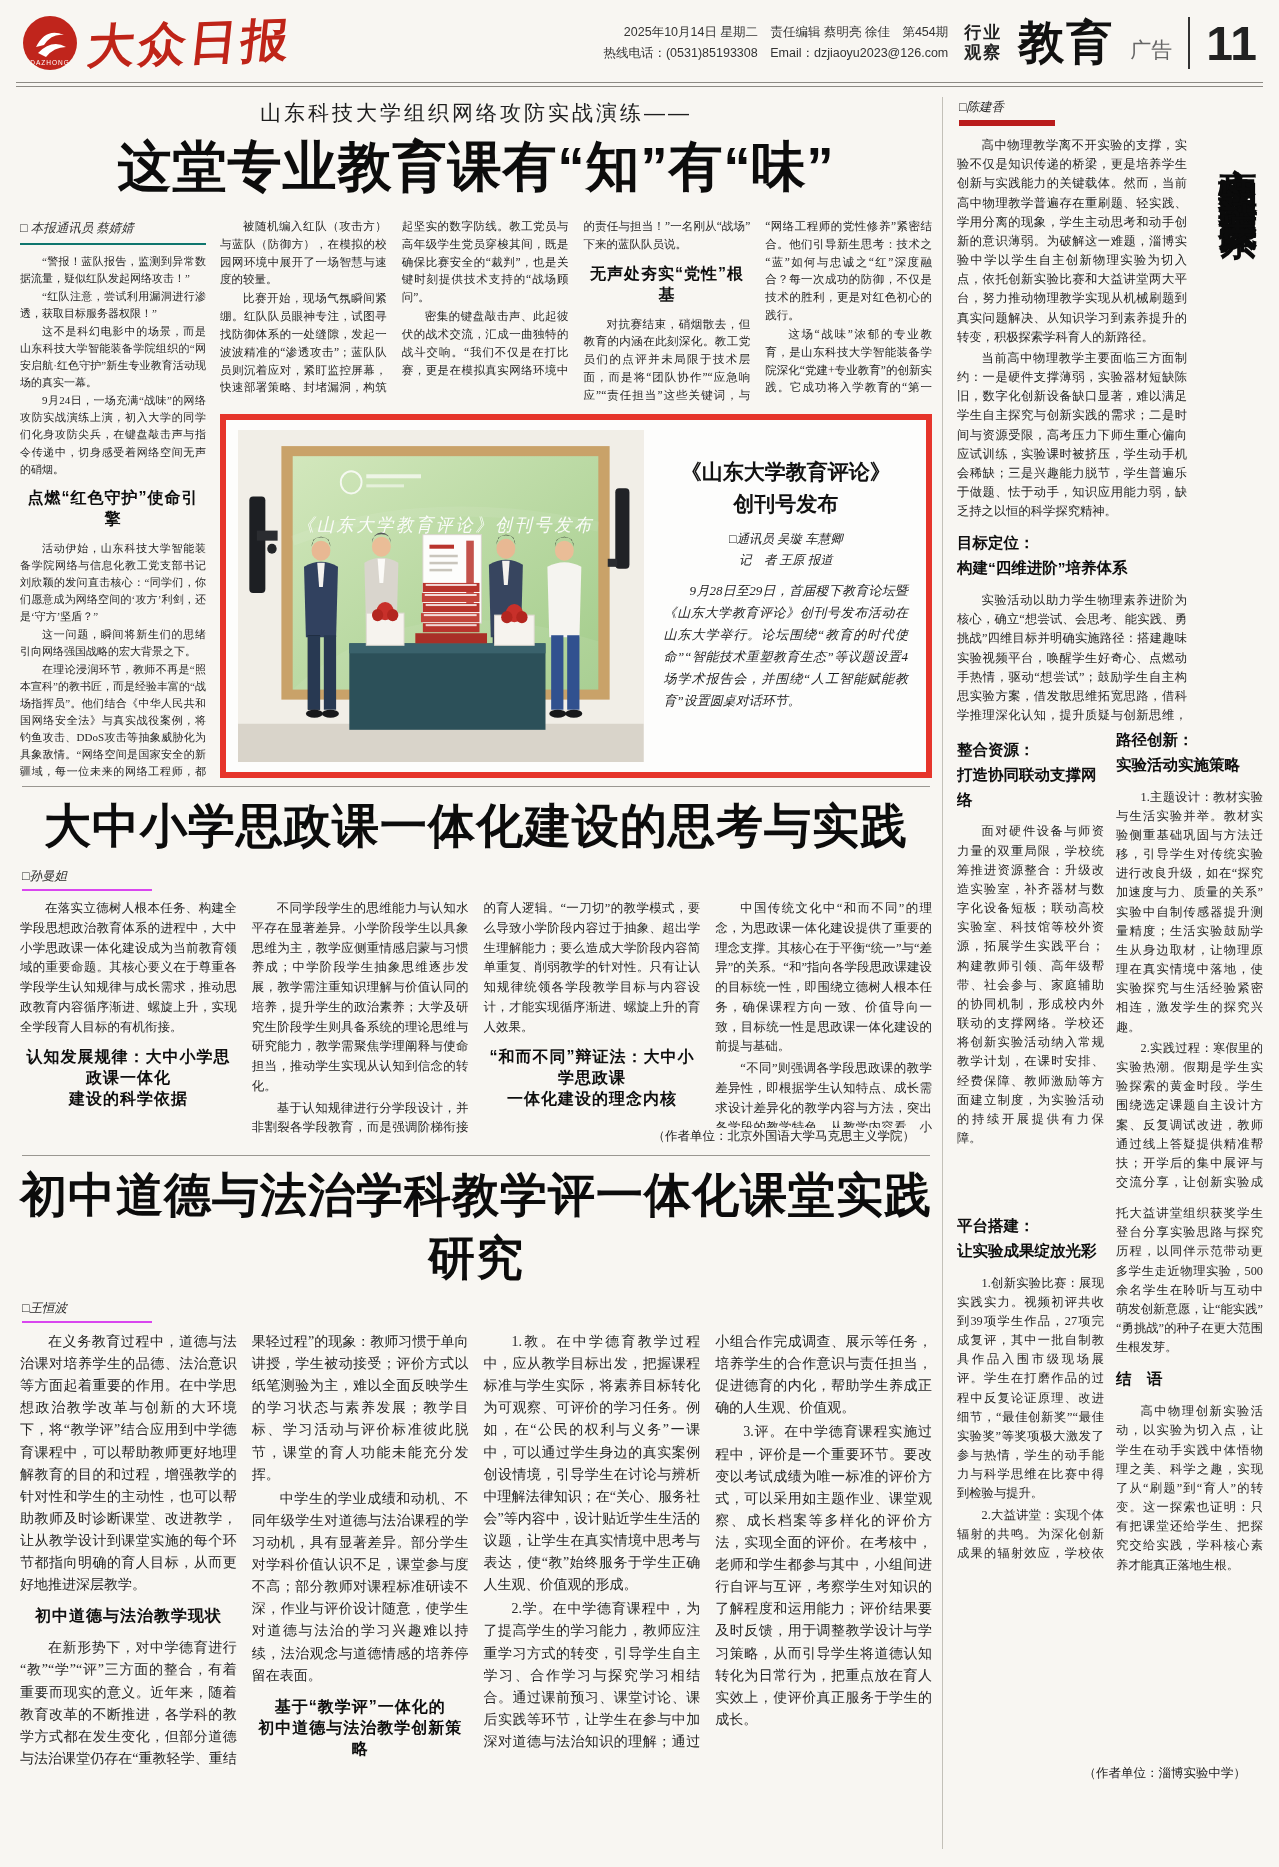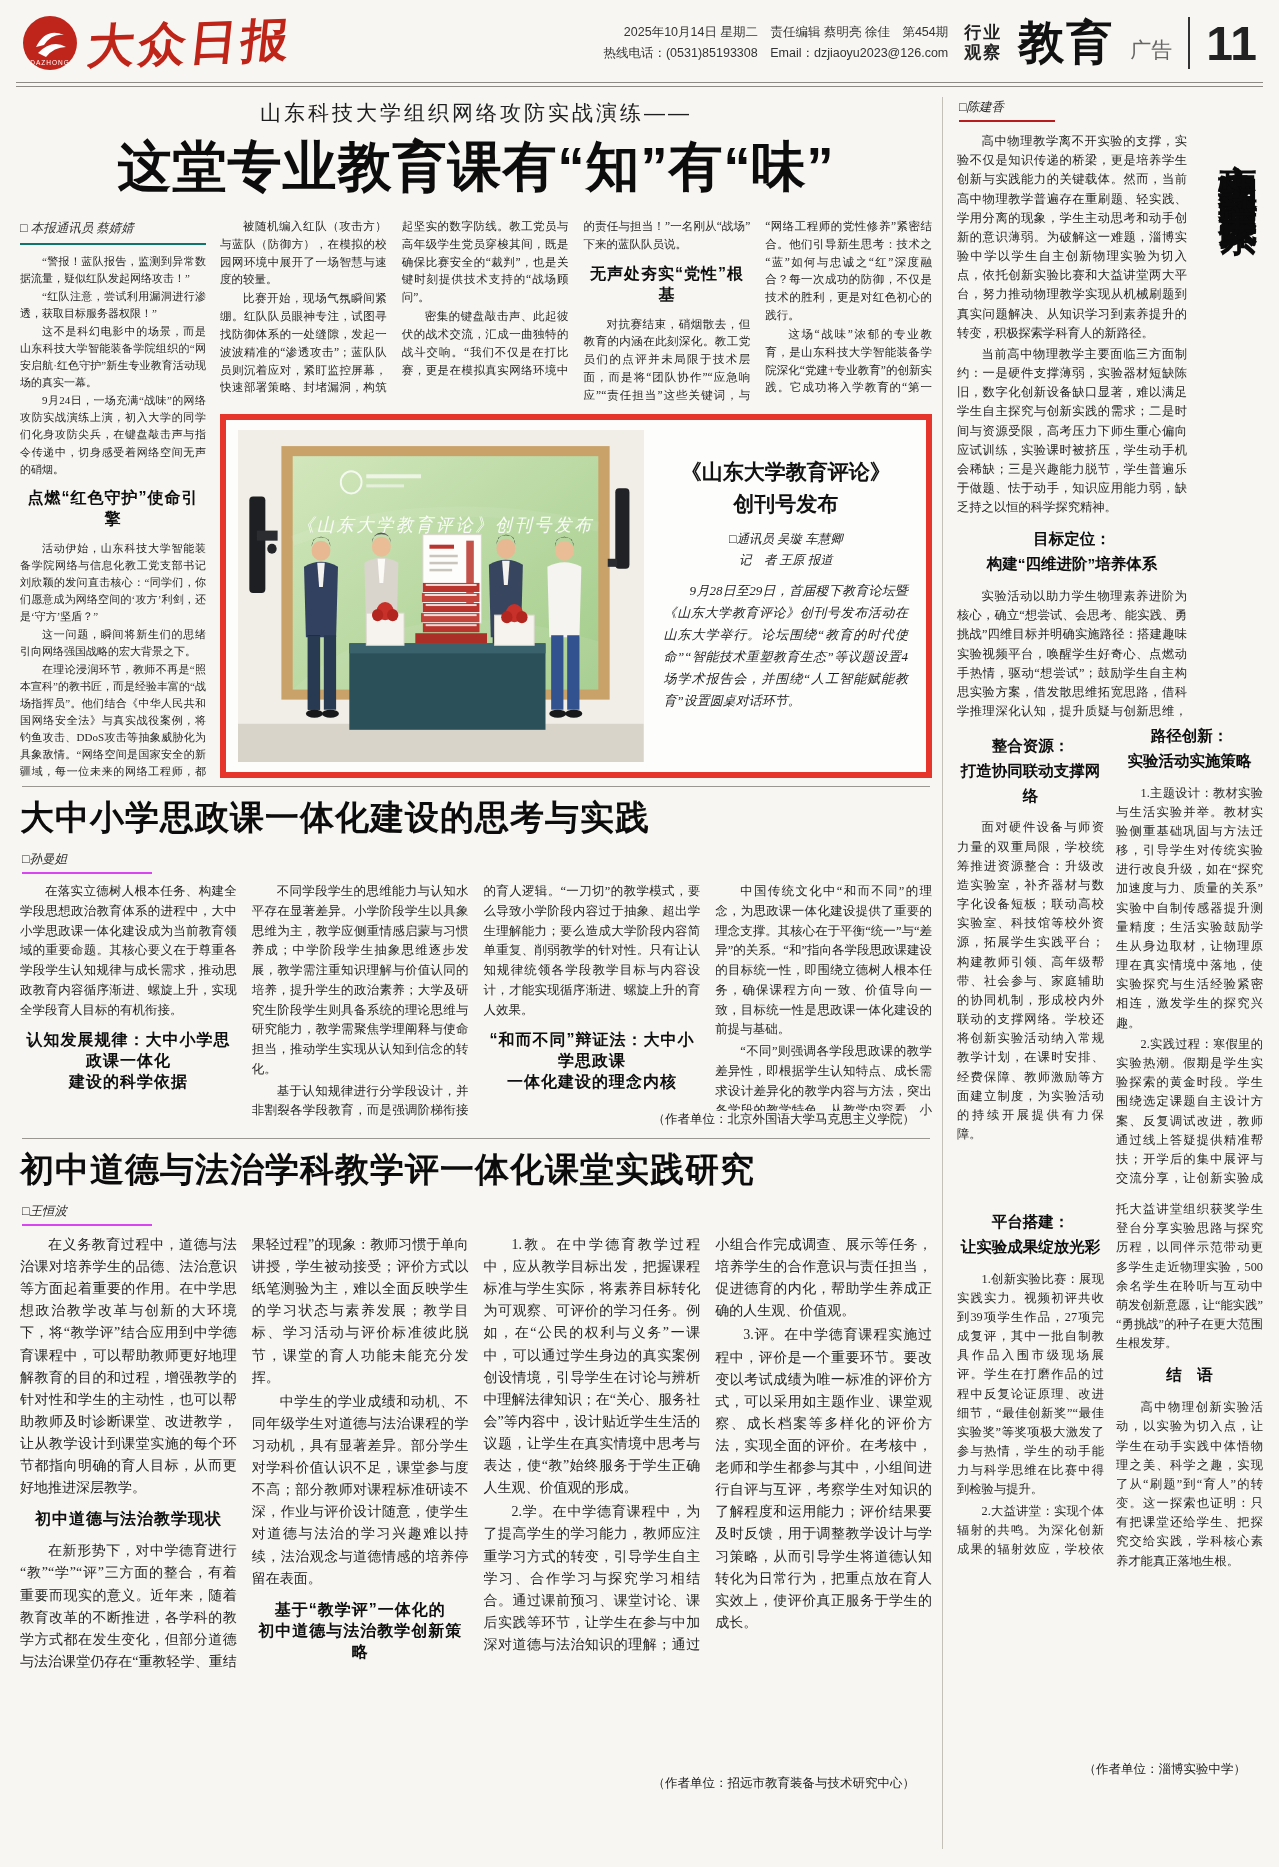"□陈建香" .r-byline { border-bottom: 2px solid #b91c1c -> 6px solid #b91c1c }
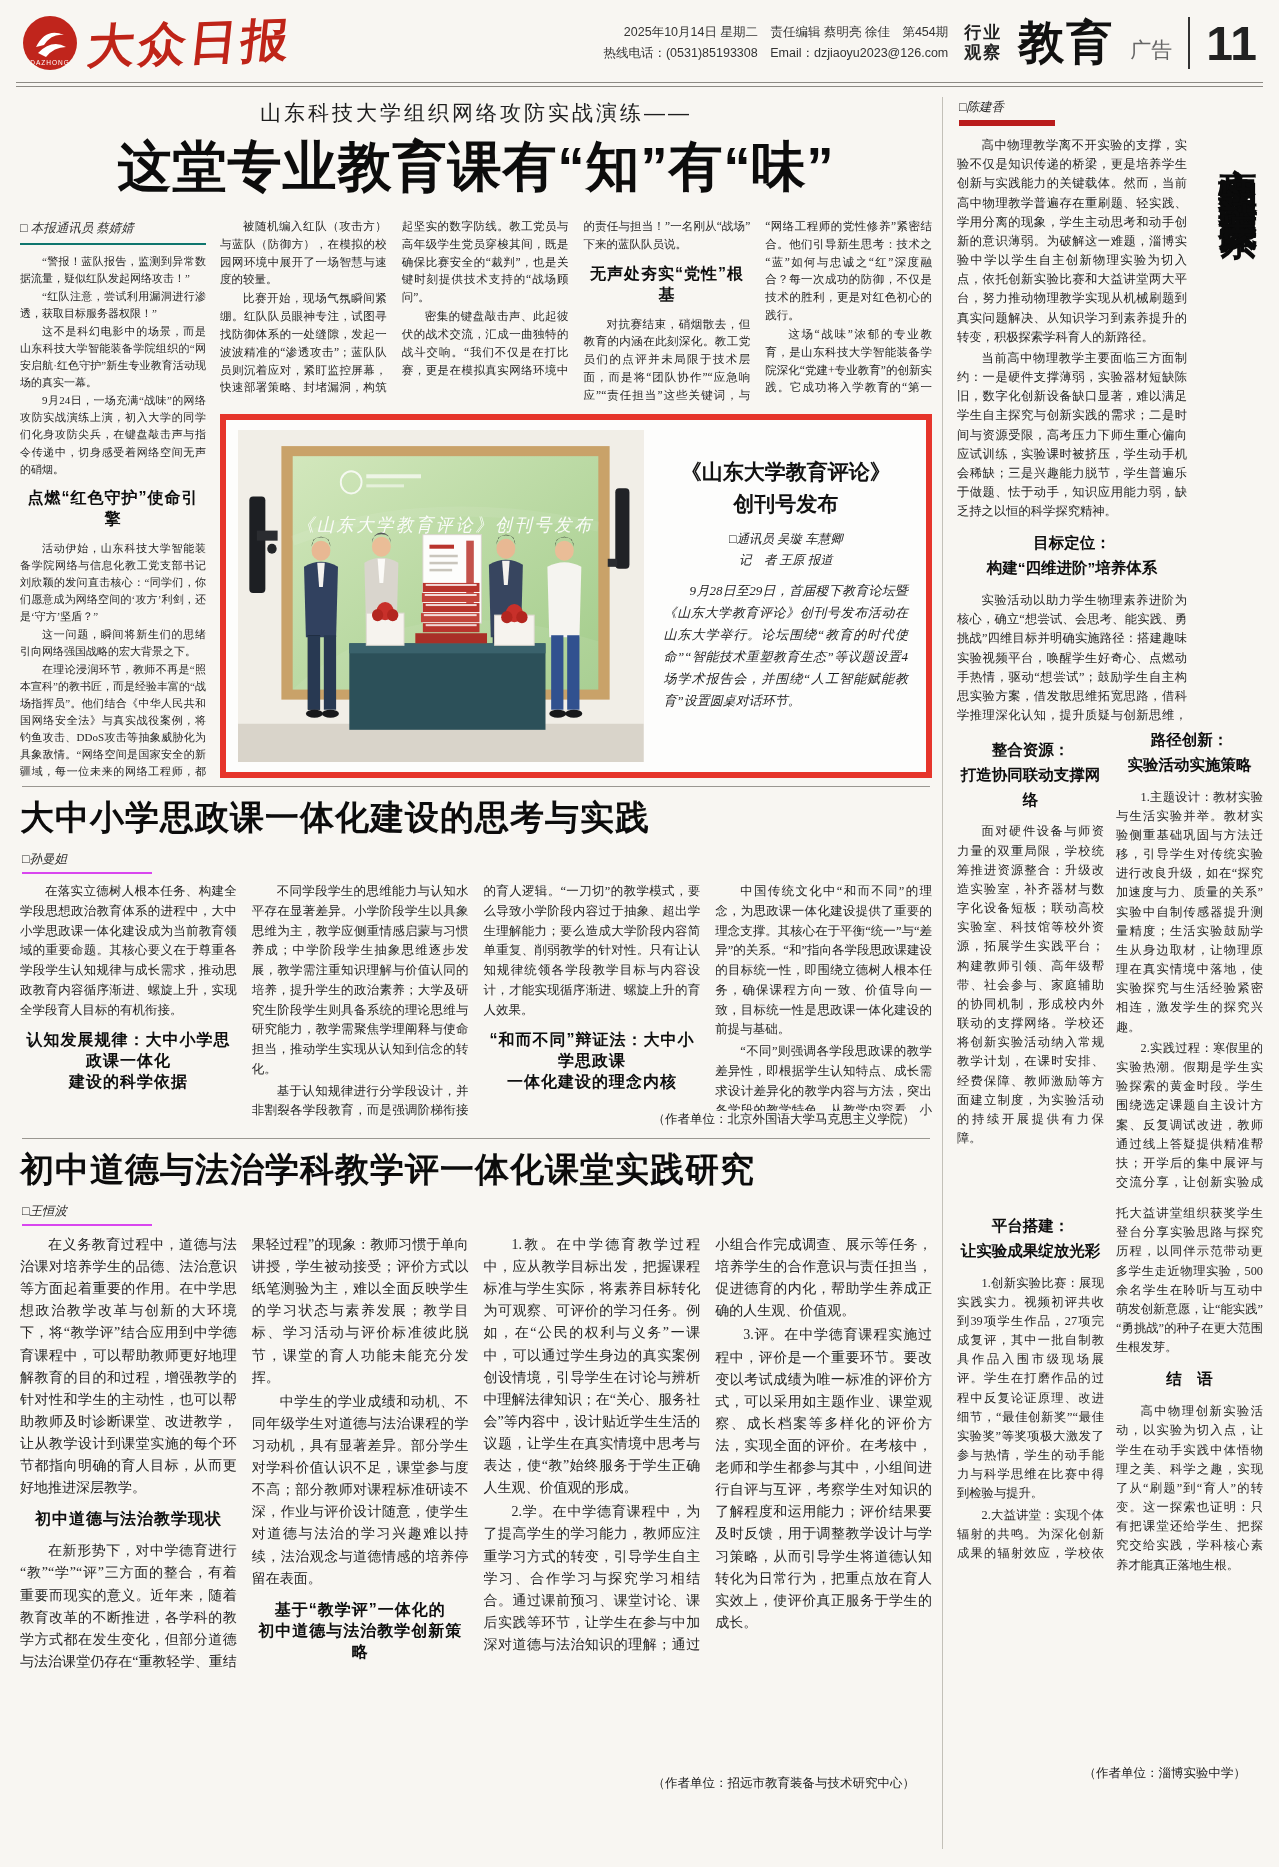"目标定位：" .r-sec { text-align: center -> none }
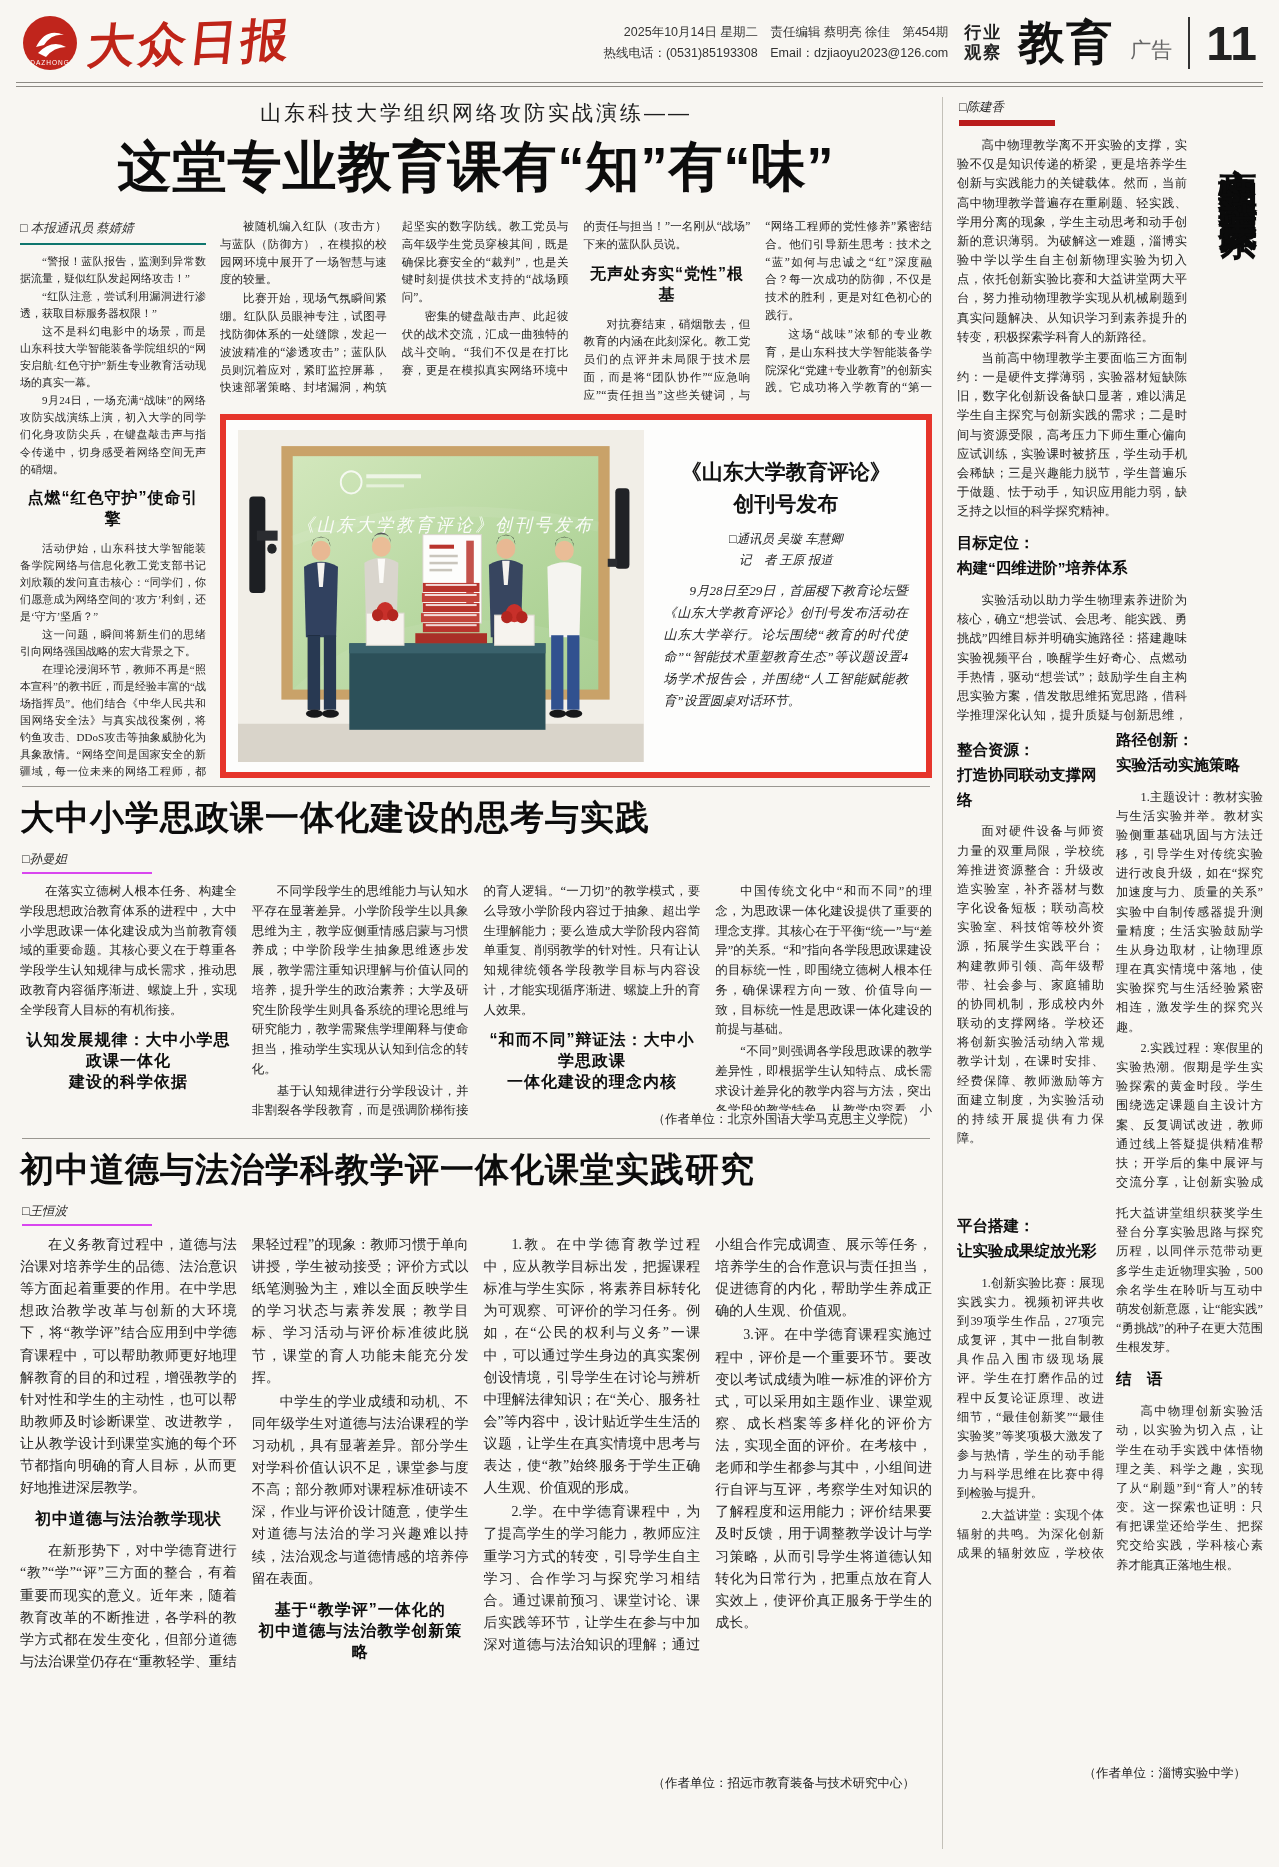"大中小学思政课一体化建设的思考与实践" .headline-l { font-size: 34px -> 47px; text-align: none -> center }
